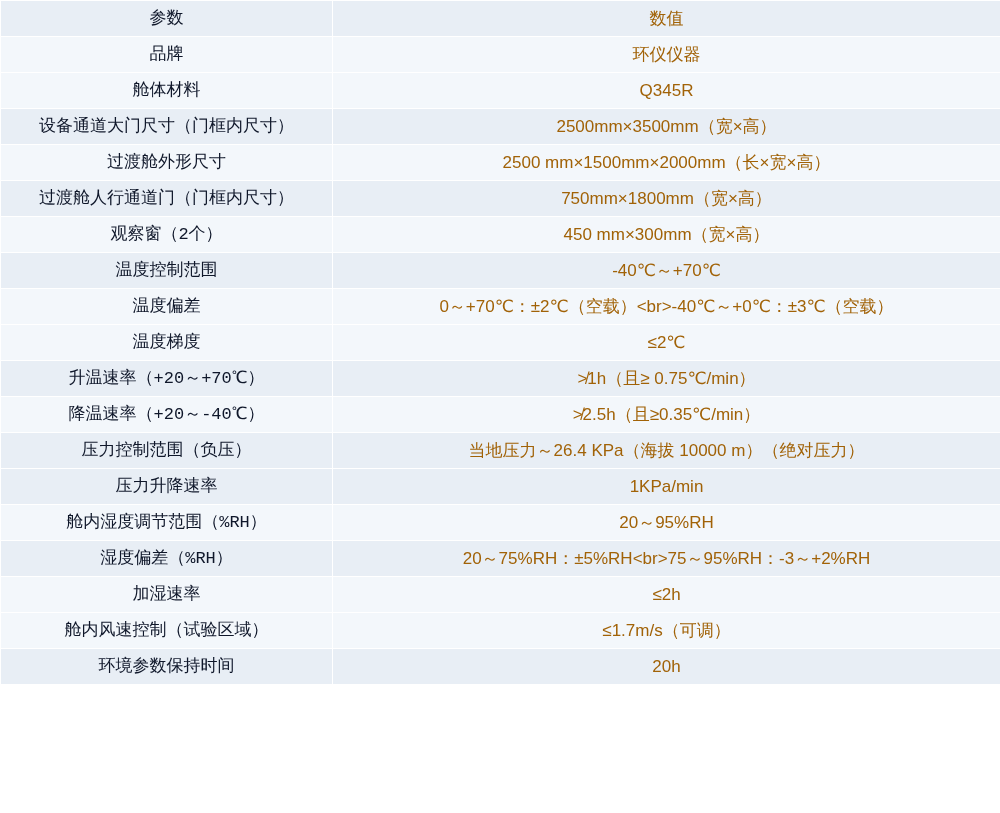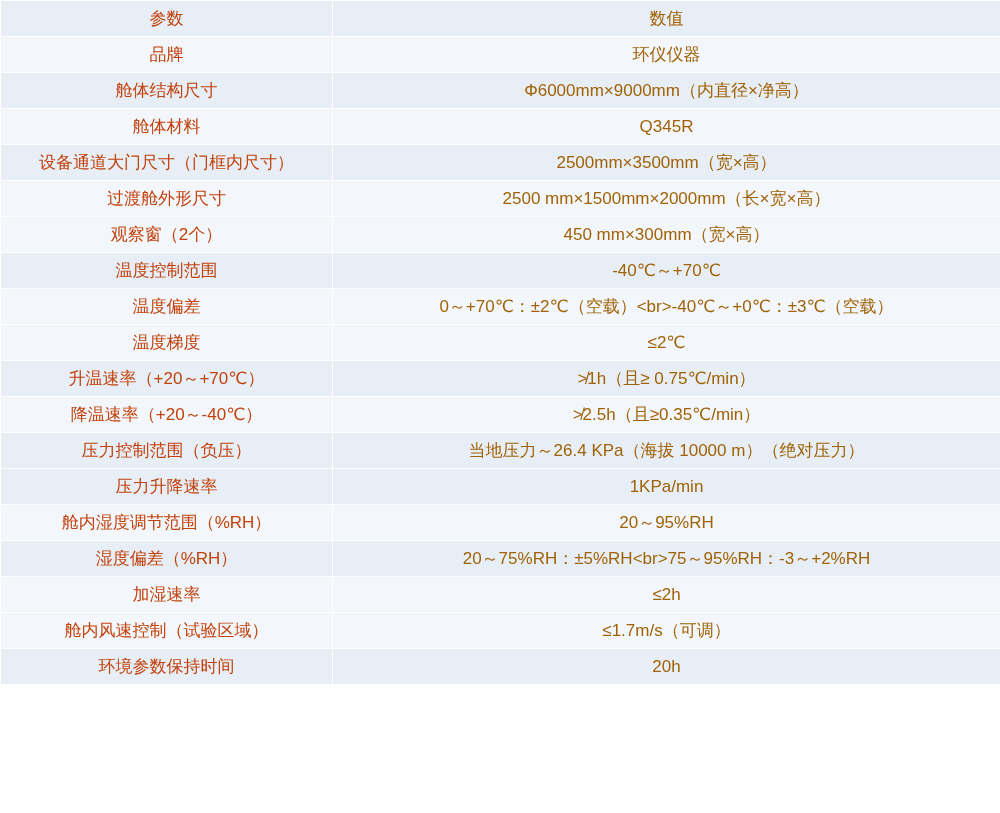"参数" td.param { color: #c2410c -> #0f172a; font-family: none -> Liberation Mono, monospace }
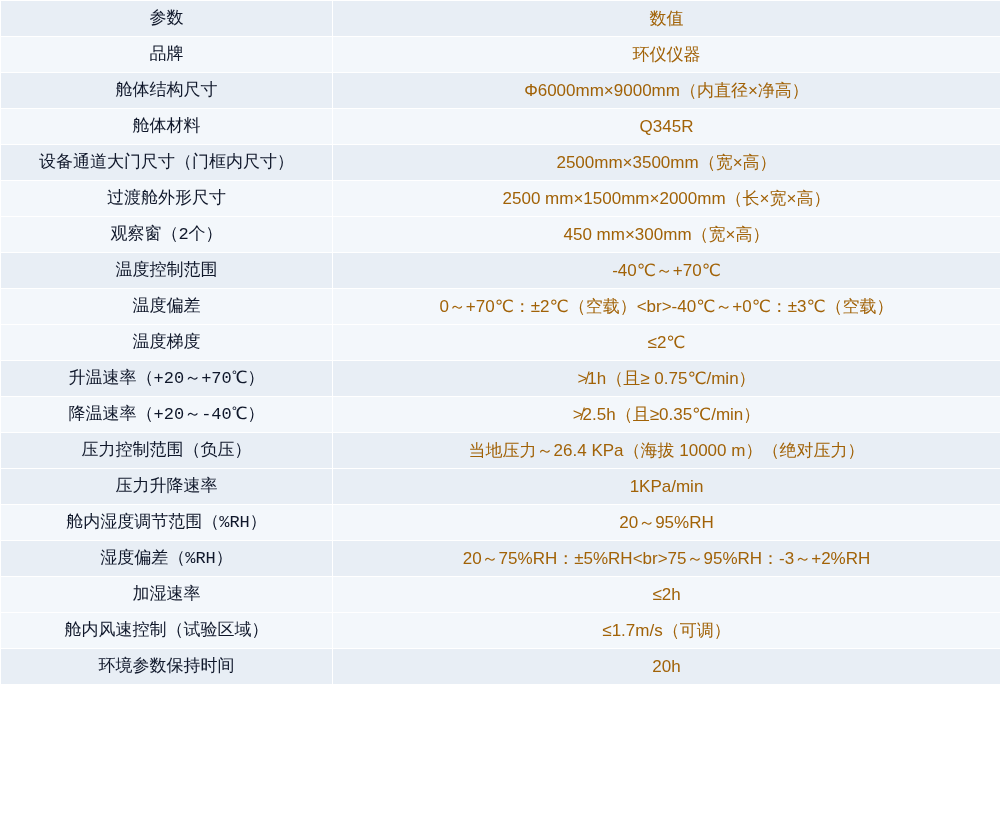"舱体结构尺寸" tr.band-a { html: <tr> <td>舱体结构尺寸</td> <td>Φ6000mm×9000mm（内直径×净高）</td> </tr> -> none }
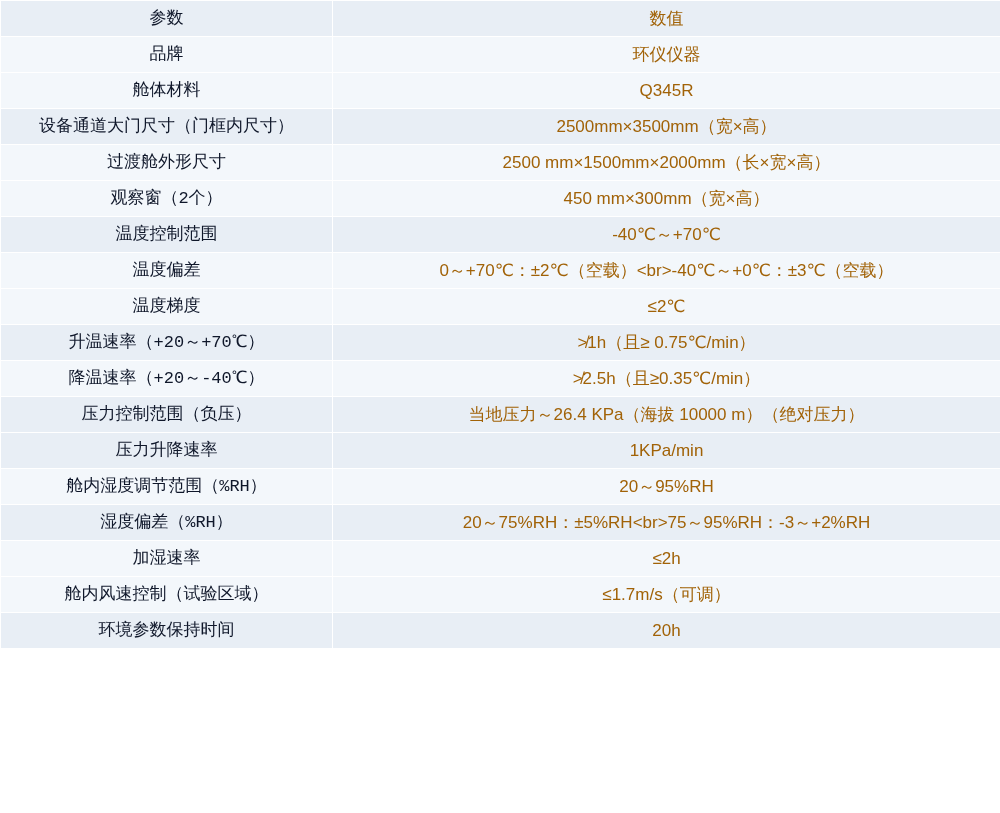"过渡舱人行通道门（门框内尺寸）" tr.band-a { html: none -> <tr> <td>过渡舱人行通道门（门框内尺寸）</td> <td>750mm×1800mm（宽×高）</td> </tr> }
